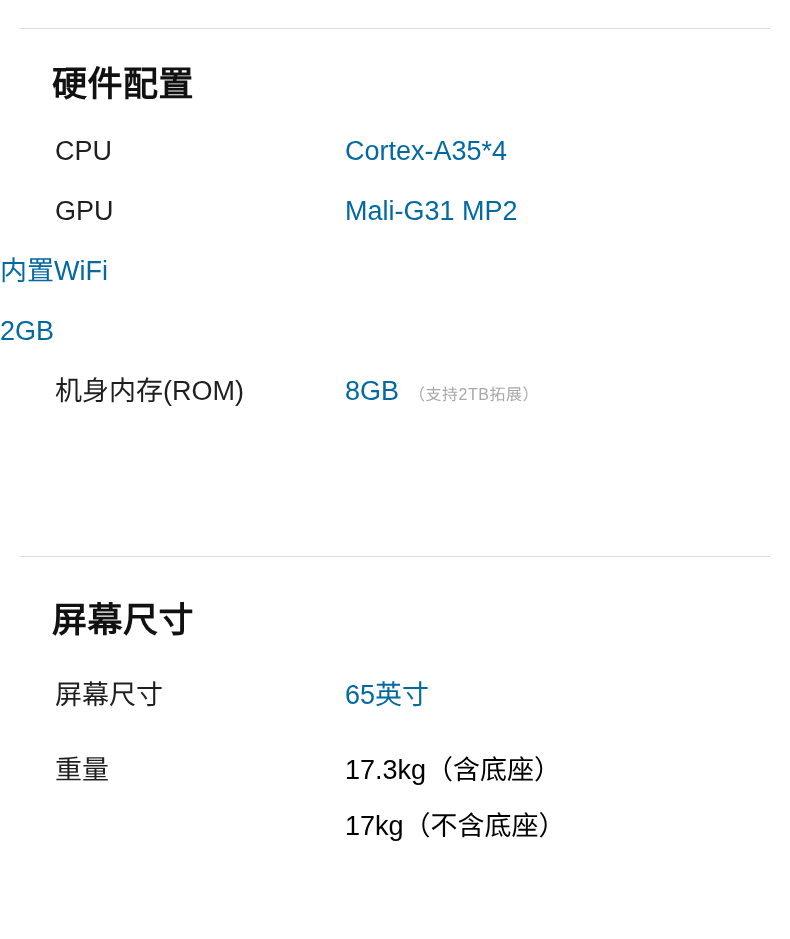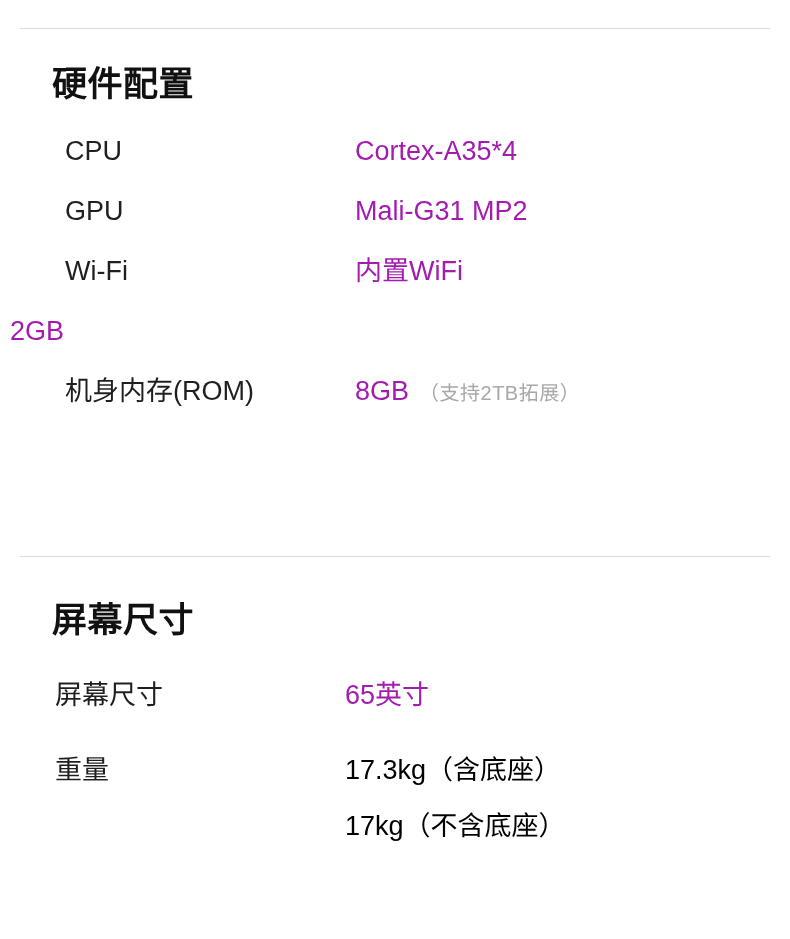"CPU" .section-hardware .spec-row { margin-left: 10px -> none }
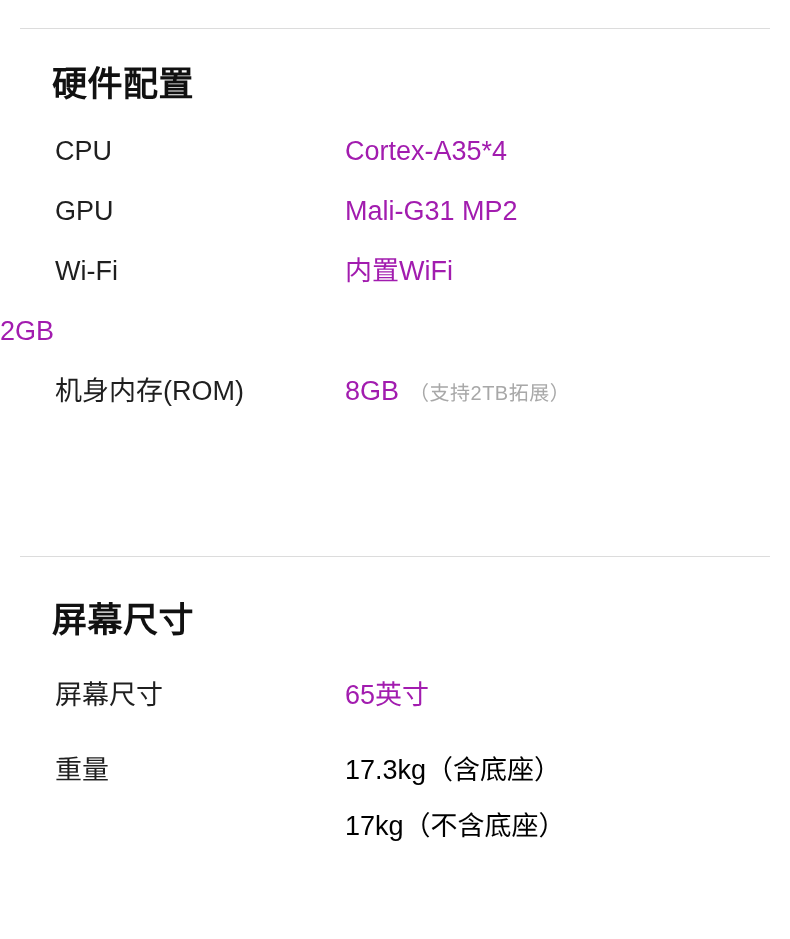"Cortex-A35*4" .spec-value { color: #a21caf -> #0369a1 }
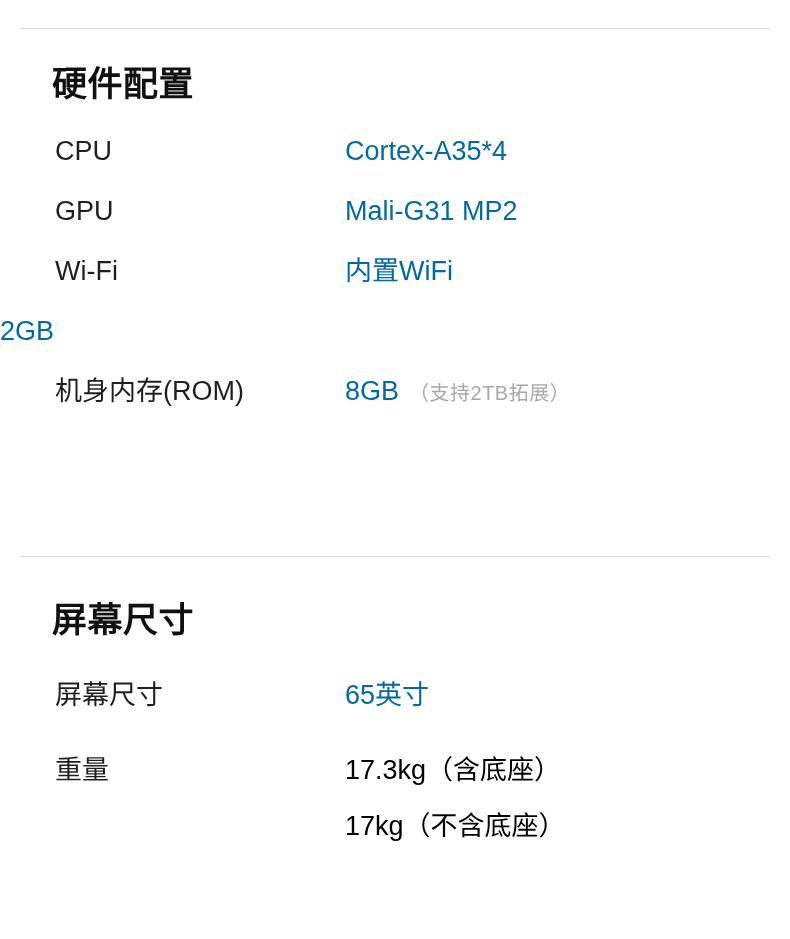"Wi-Fi" span.spec-label { html: <span>Wi-Fi</span> -> none }
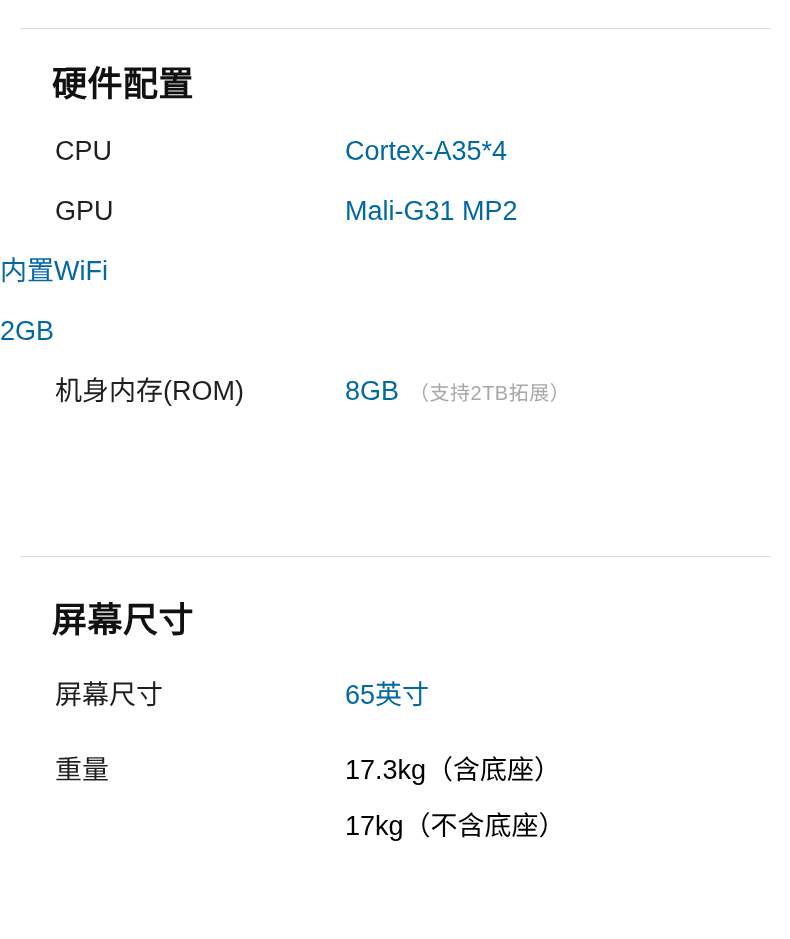"（支持2TB拓展）" .spec-note { font-size: 20px -> 16px }
